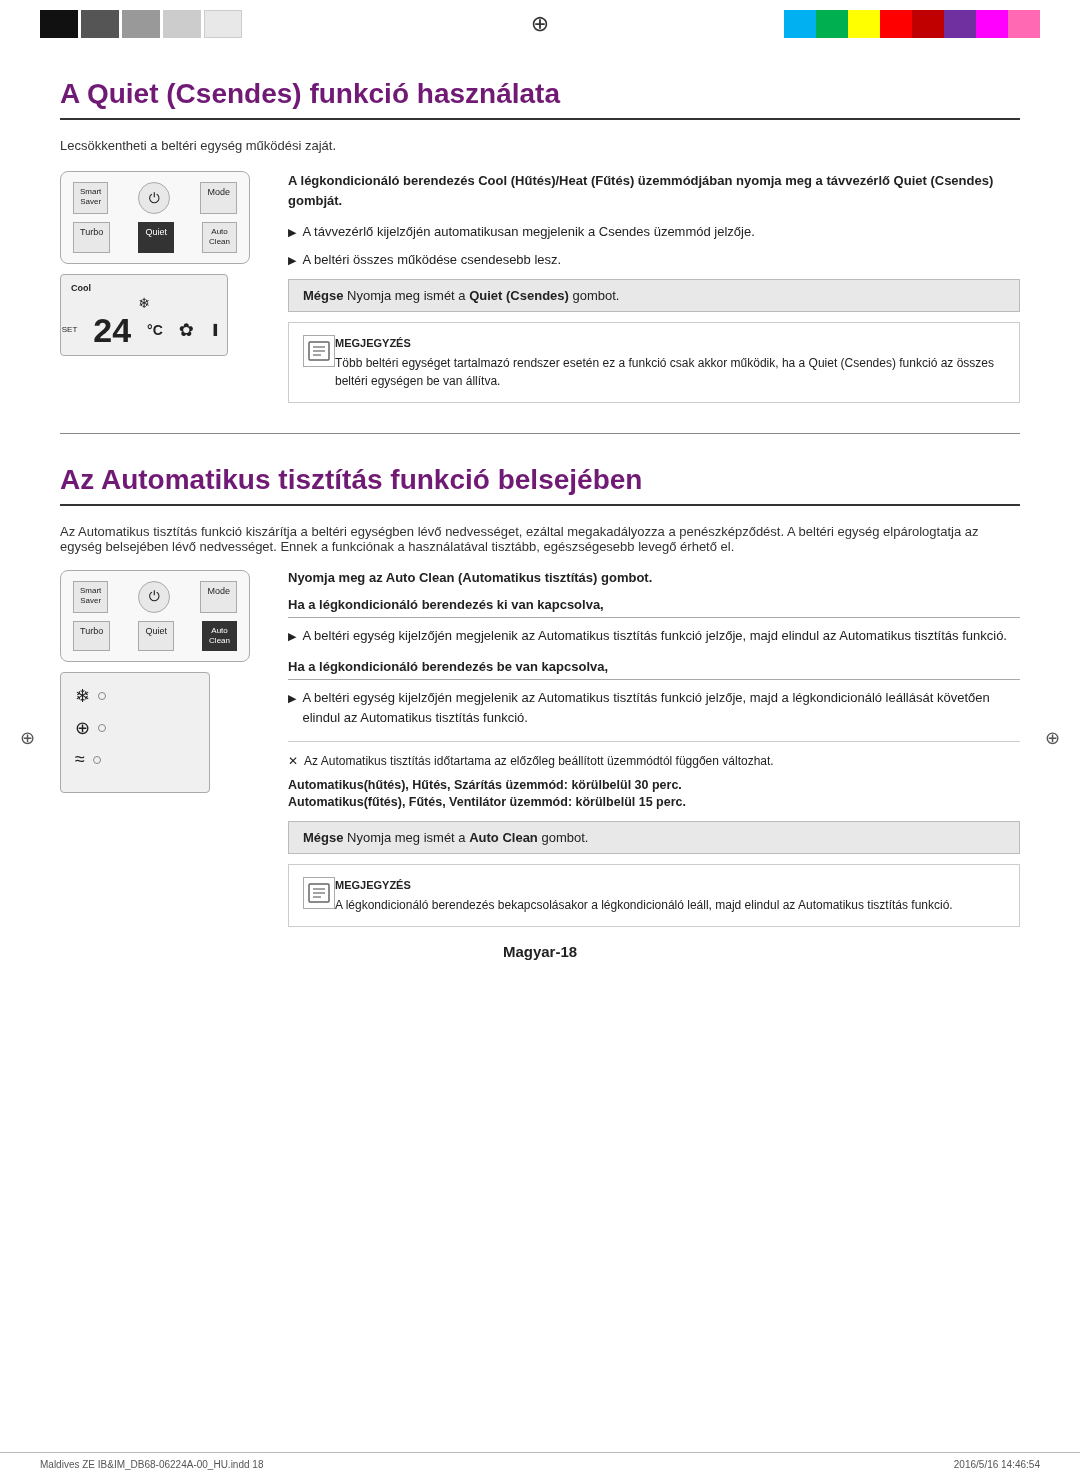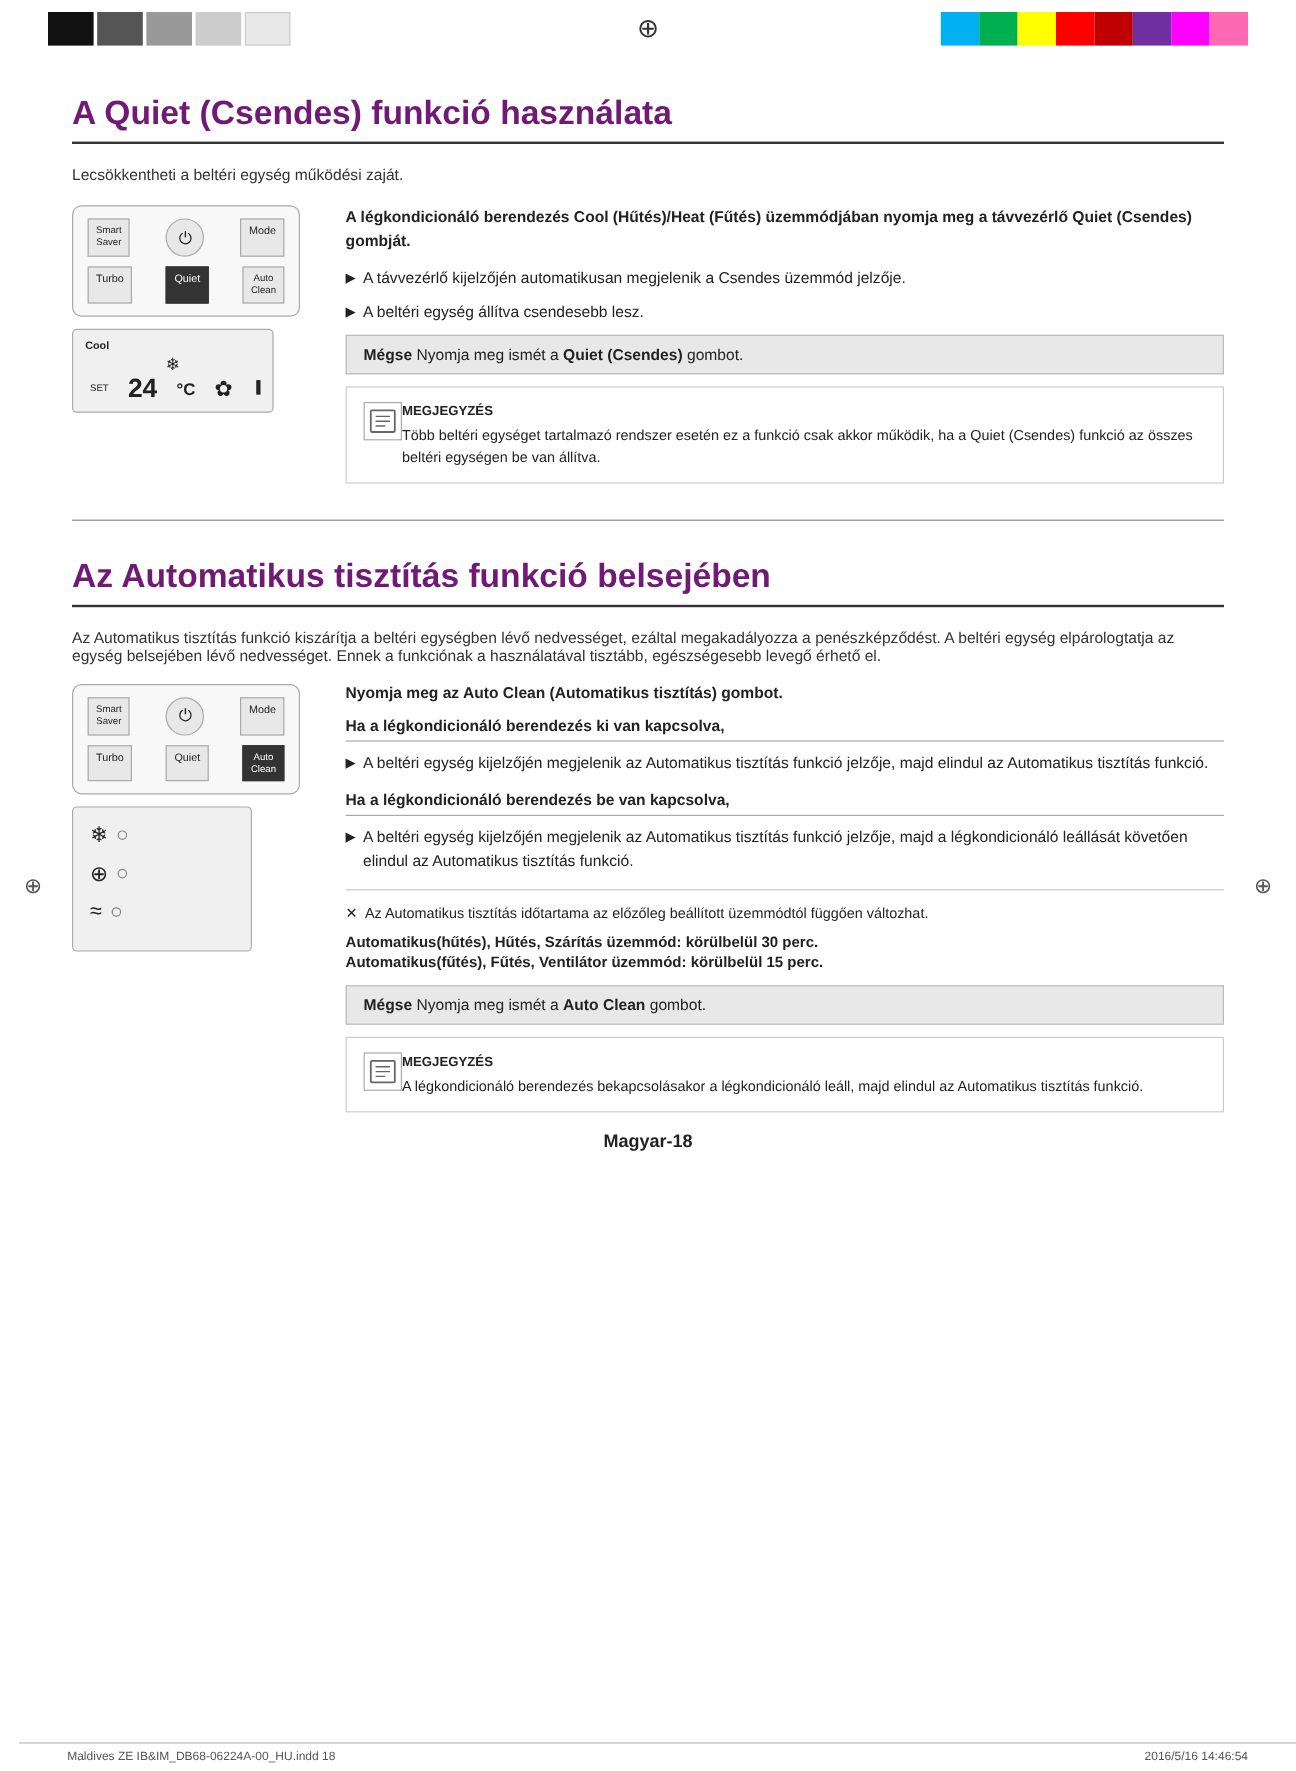"A beltéri egység állítva csendesebb" span { text: egység állítva -> összes működése }
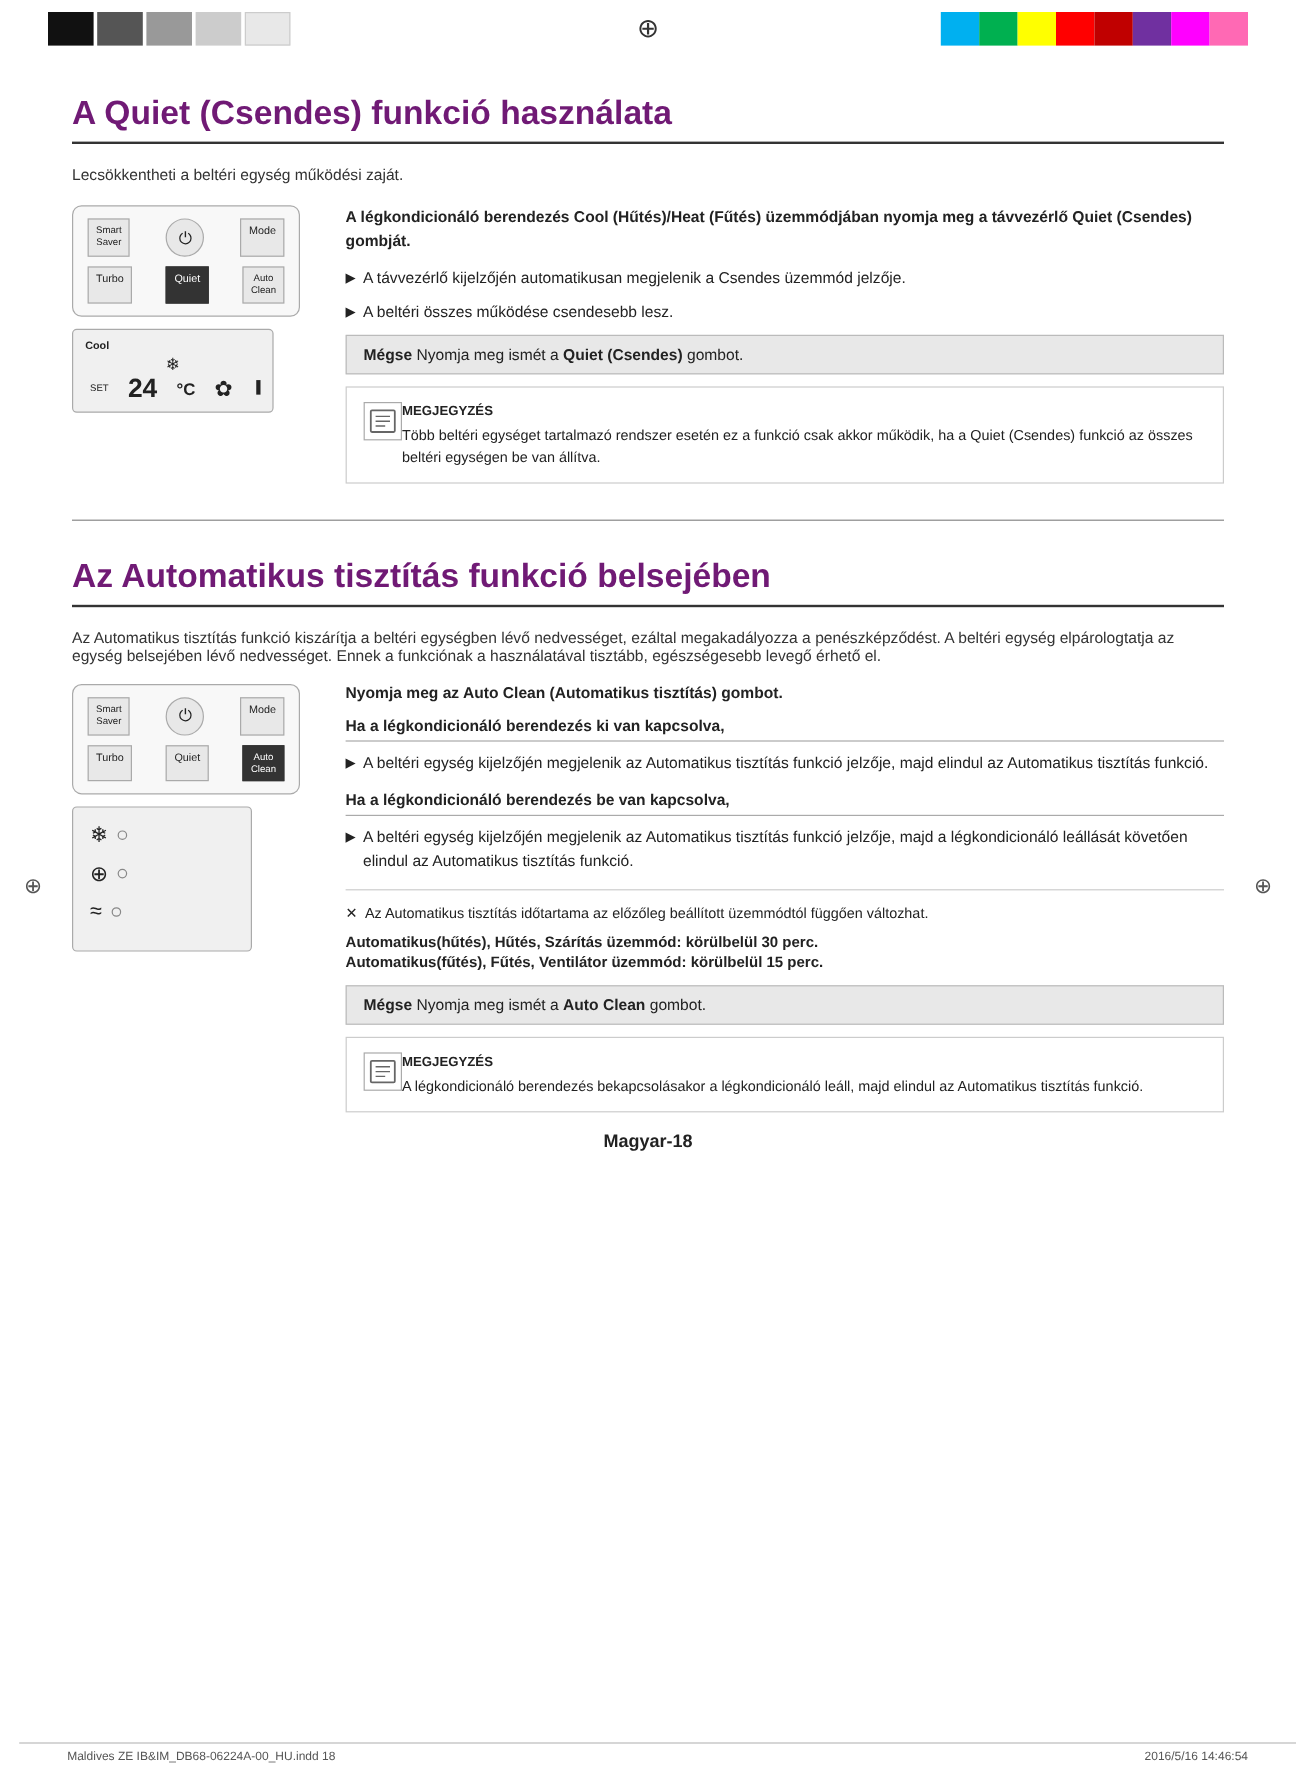"24" .display-number { font-size: 22px -> 34px }
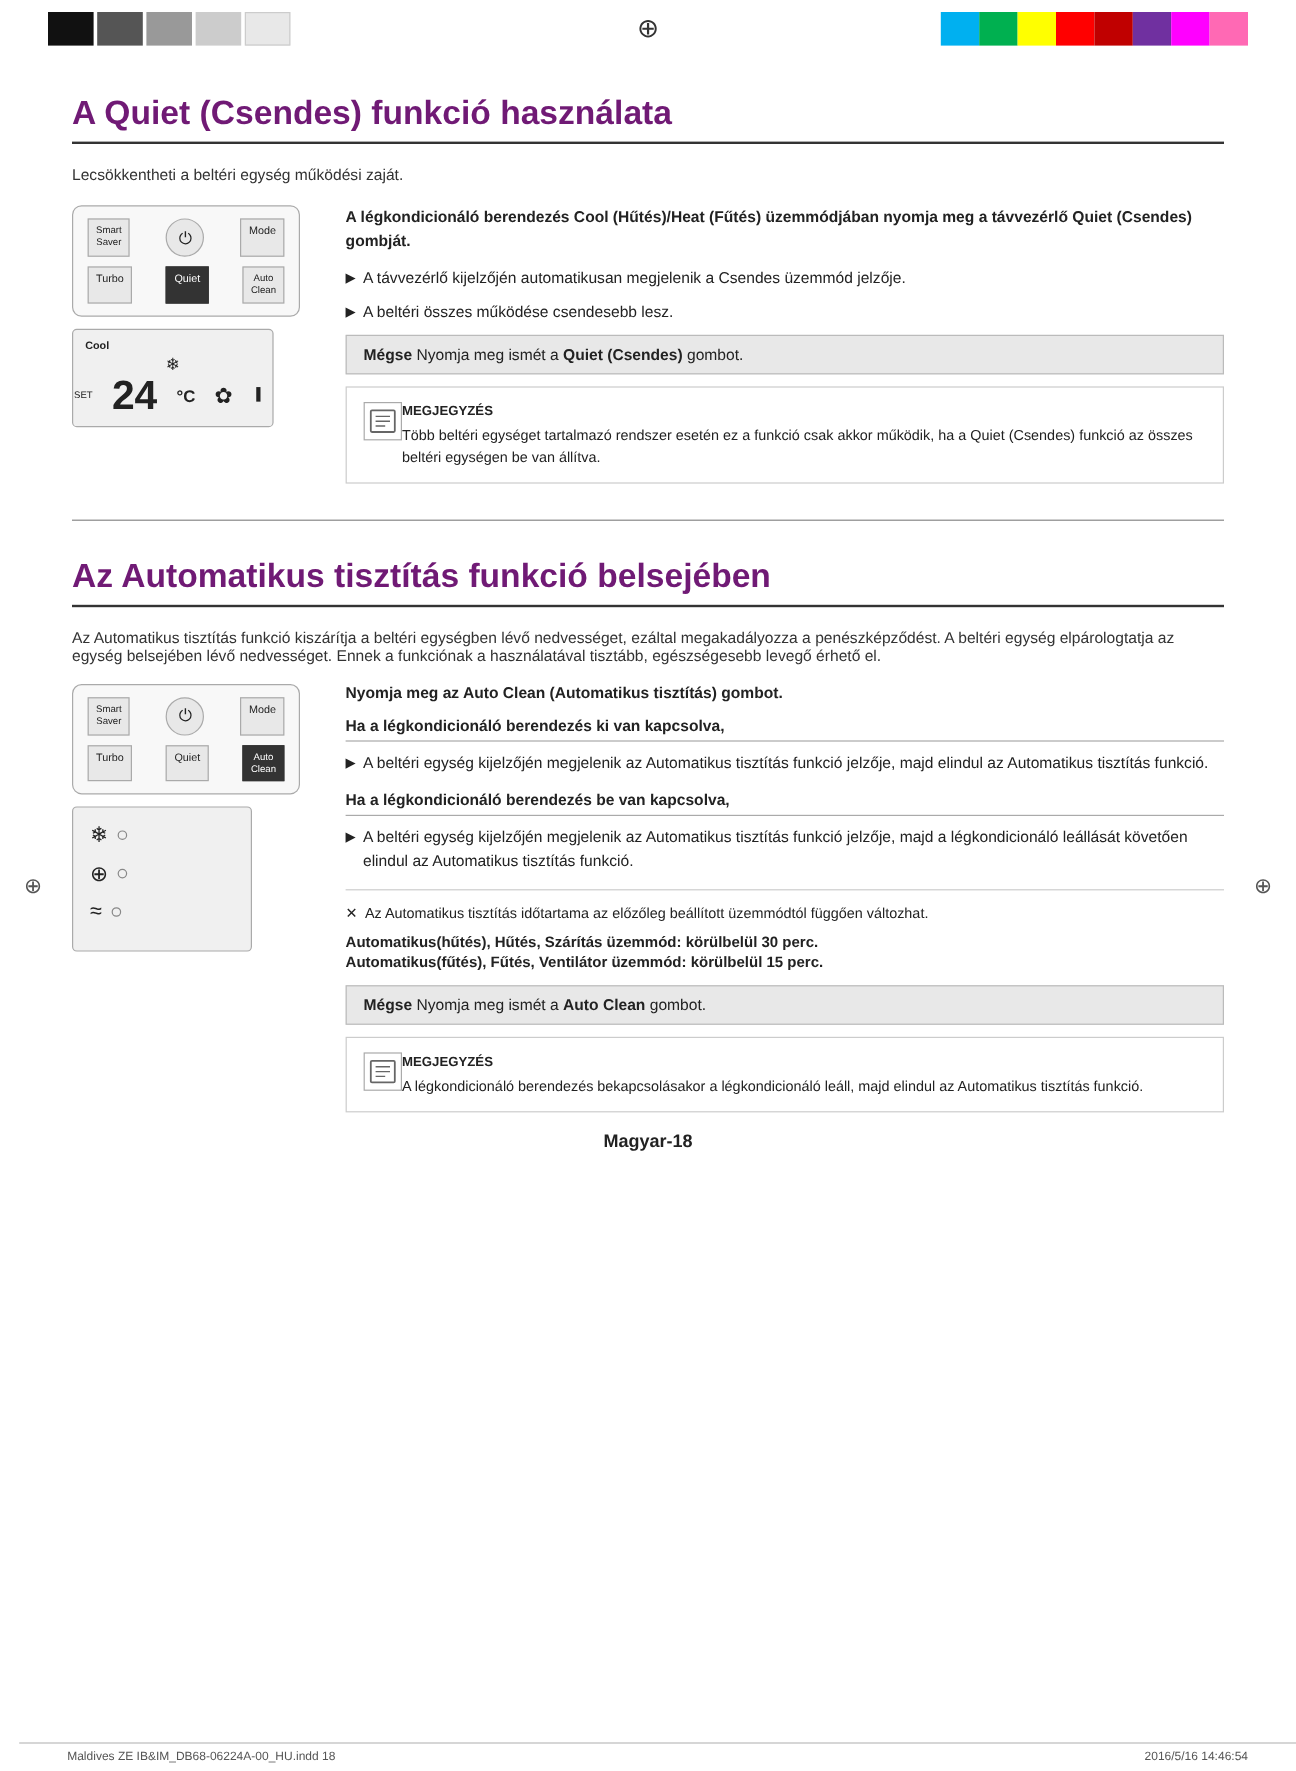"Maldives ZE IB&IM_DB68-06224A-00_HU.indd" .page-footer { left: 16px -> 0 }
